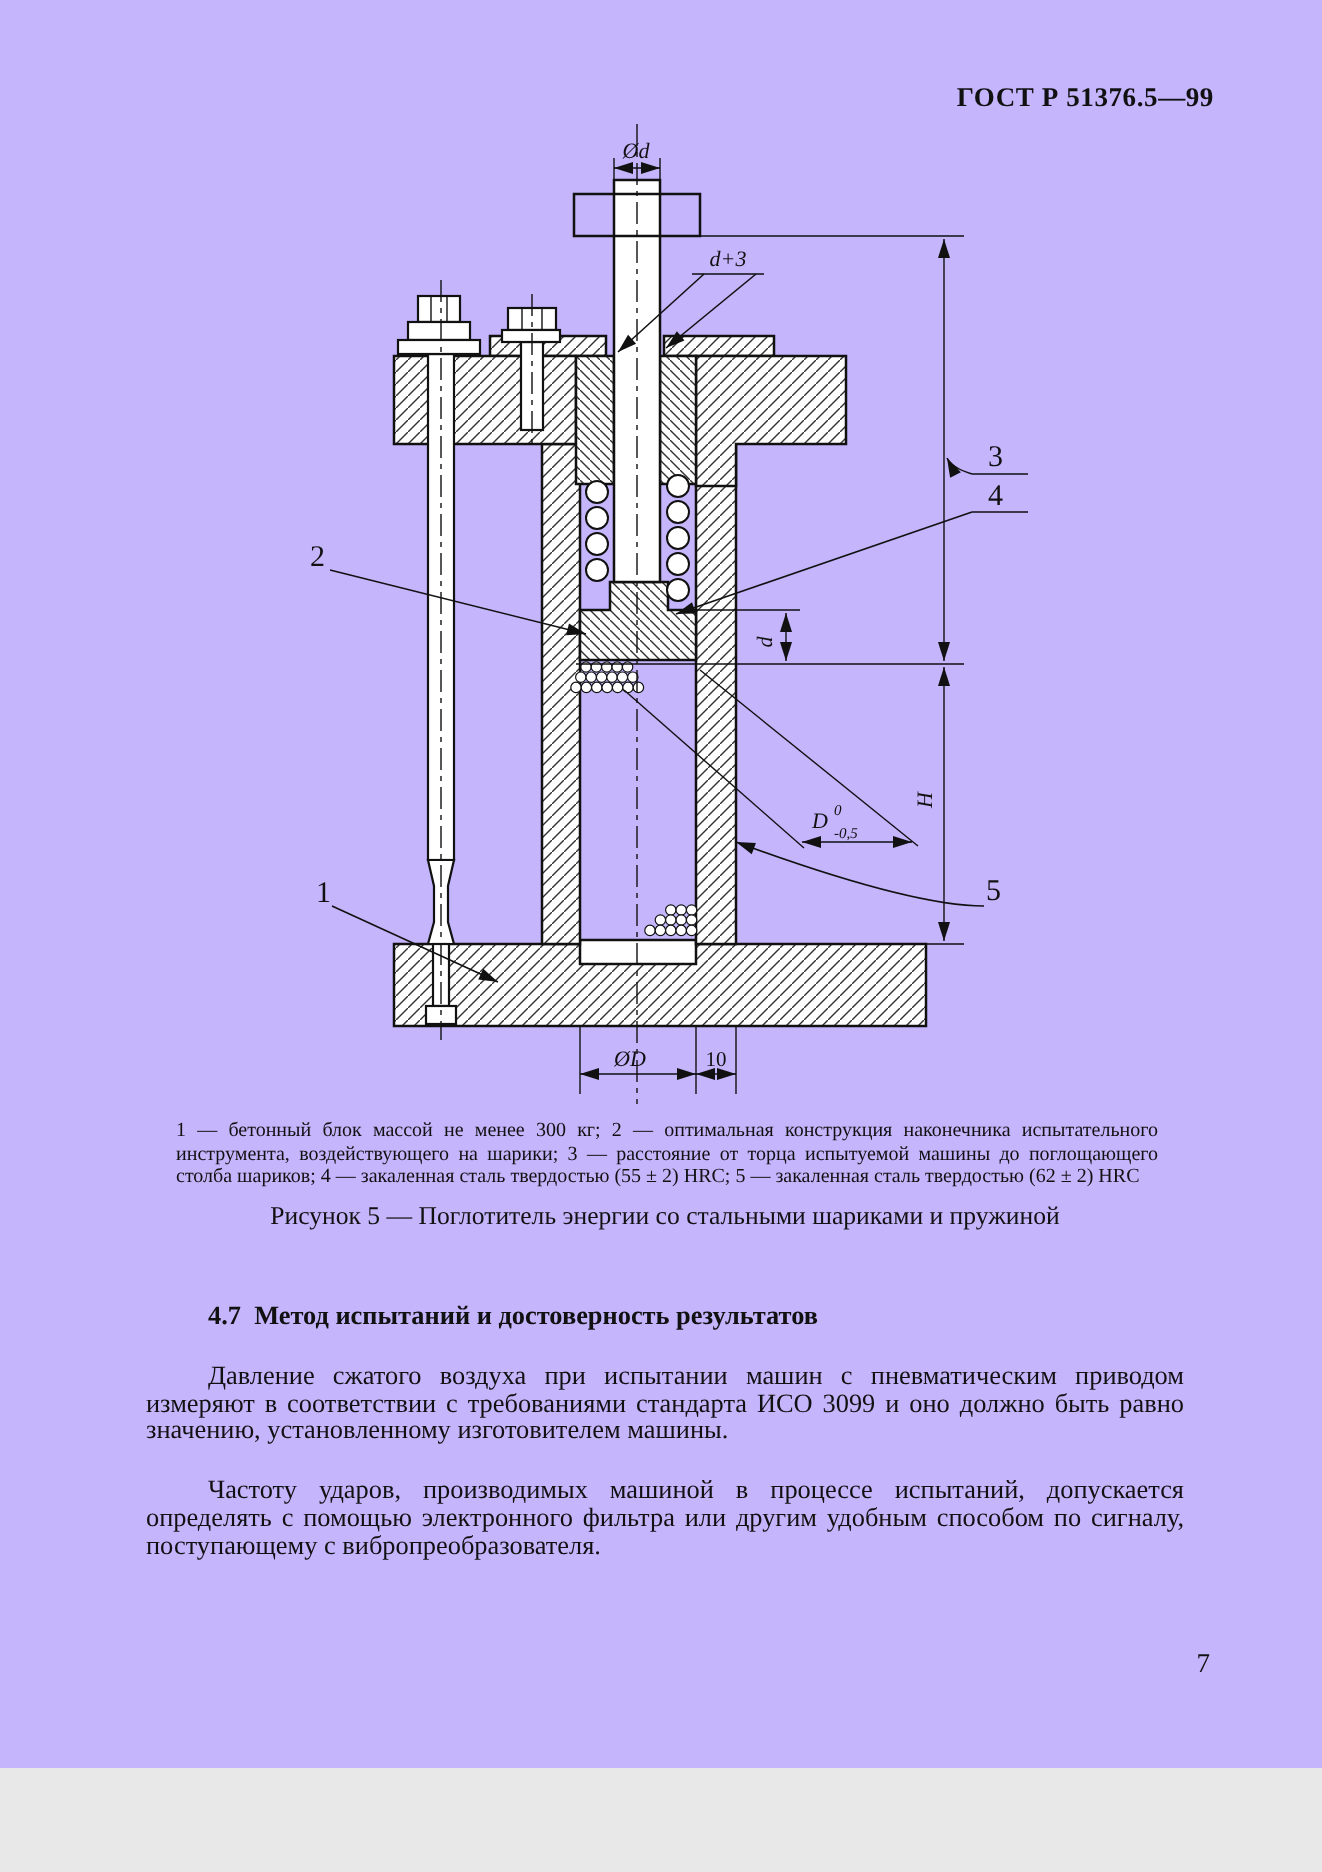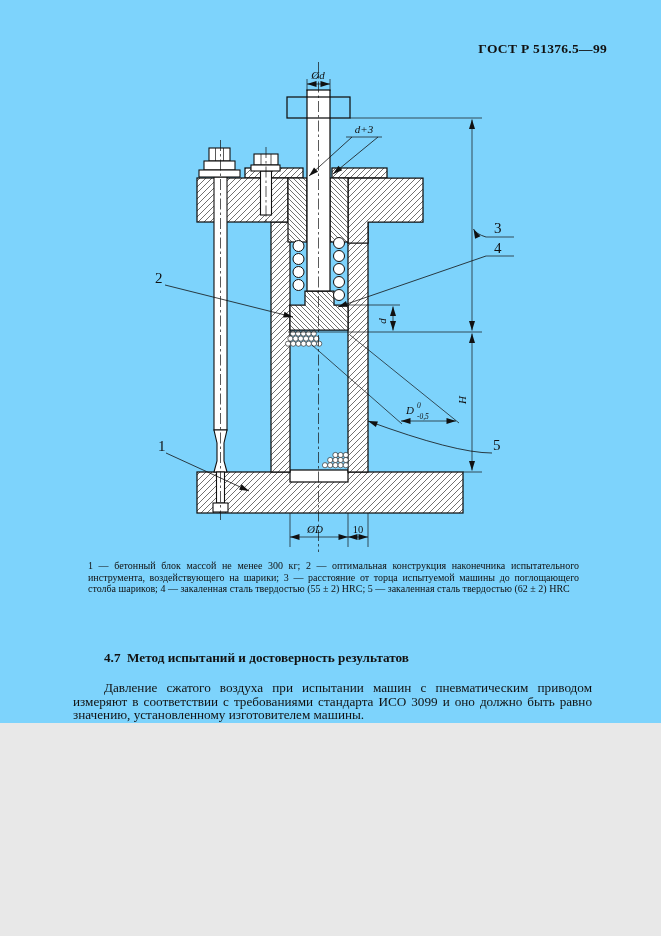"ГОСТ Р 51376.5—99" .page { background: #7dd3fc -> #c4b5fd; height: 723px -> 884px }
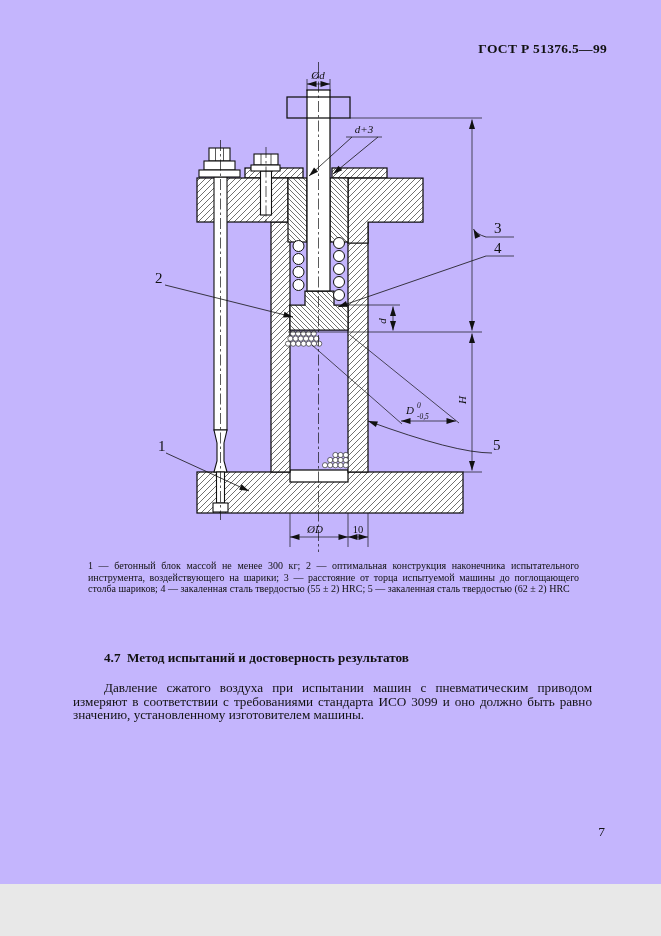"Рисунок 5 — Поглотитель энергии" div.caption { html: none -> <div>Рисунок 5 — Поглотитель энергии со стальными шариками и пружиной</div> }
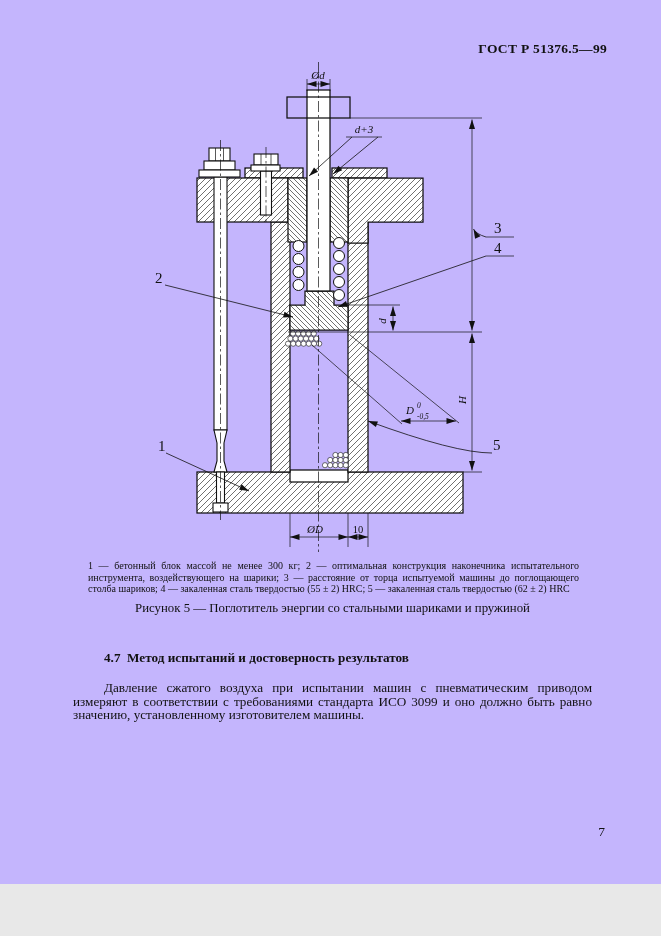"Частоту ударов, производимых машиной в" p { html: none -> <p>Частоту ударов, производимых машиной в процессе испытаний, допускается определять с помощью электронного фильтра или другим удобным способом по сигналу, поступающему с вибропреобразователя.</p> }
